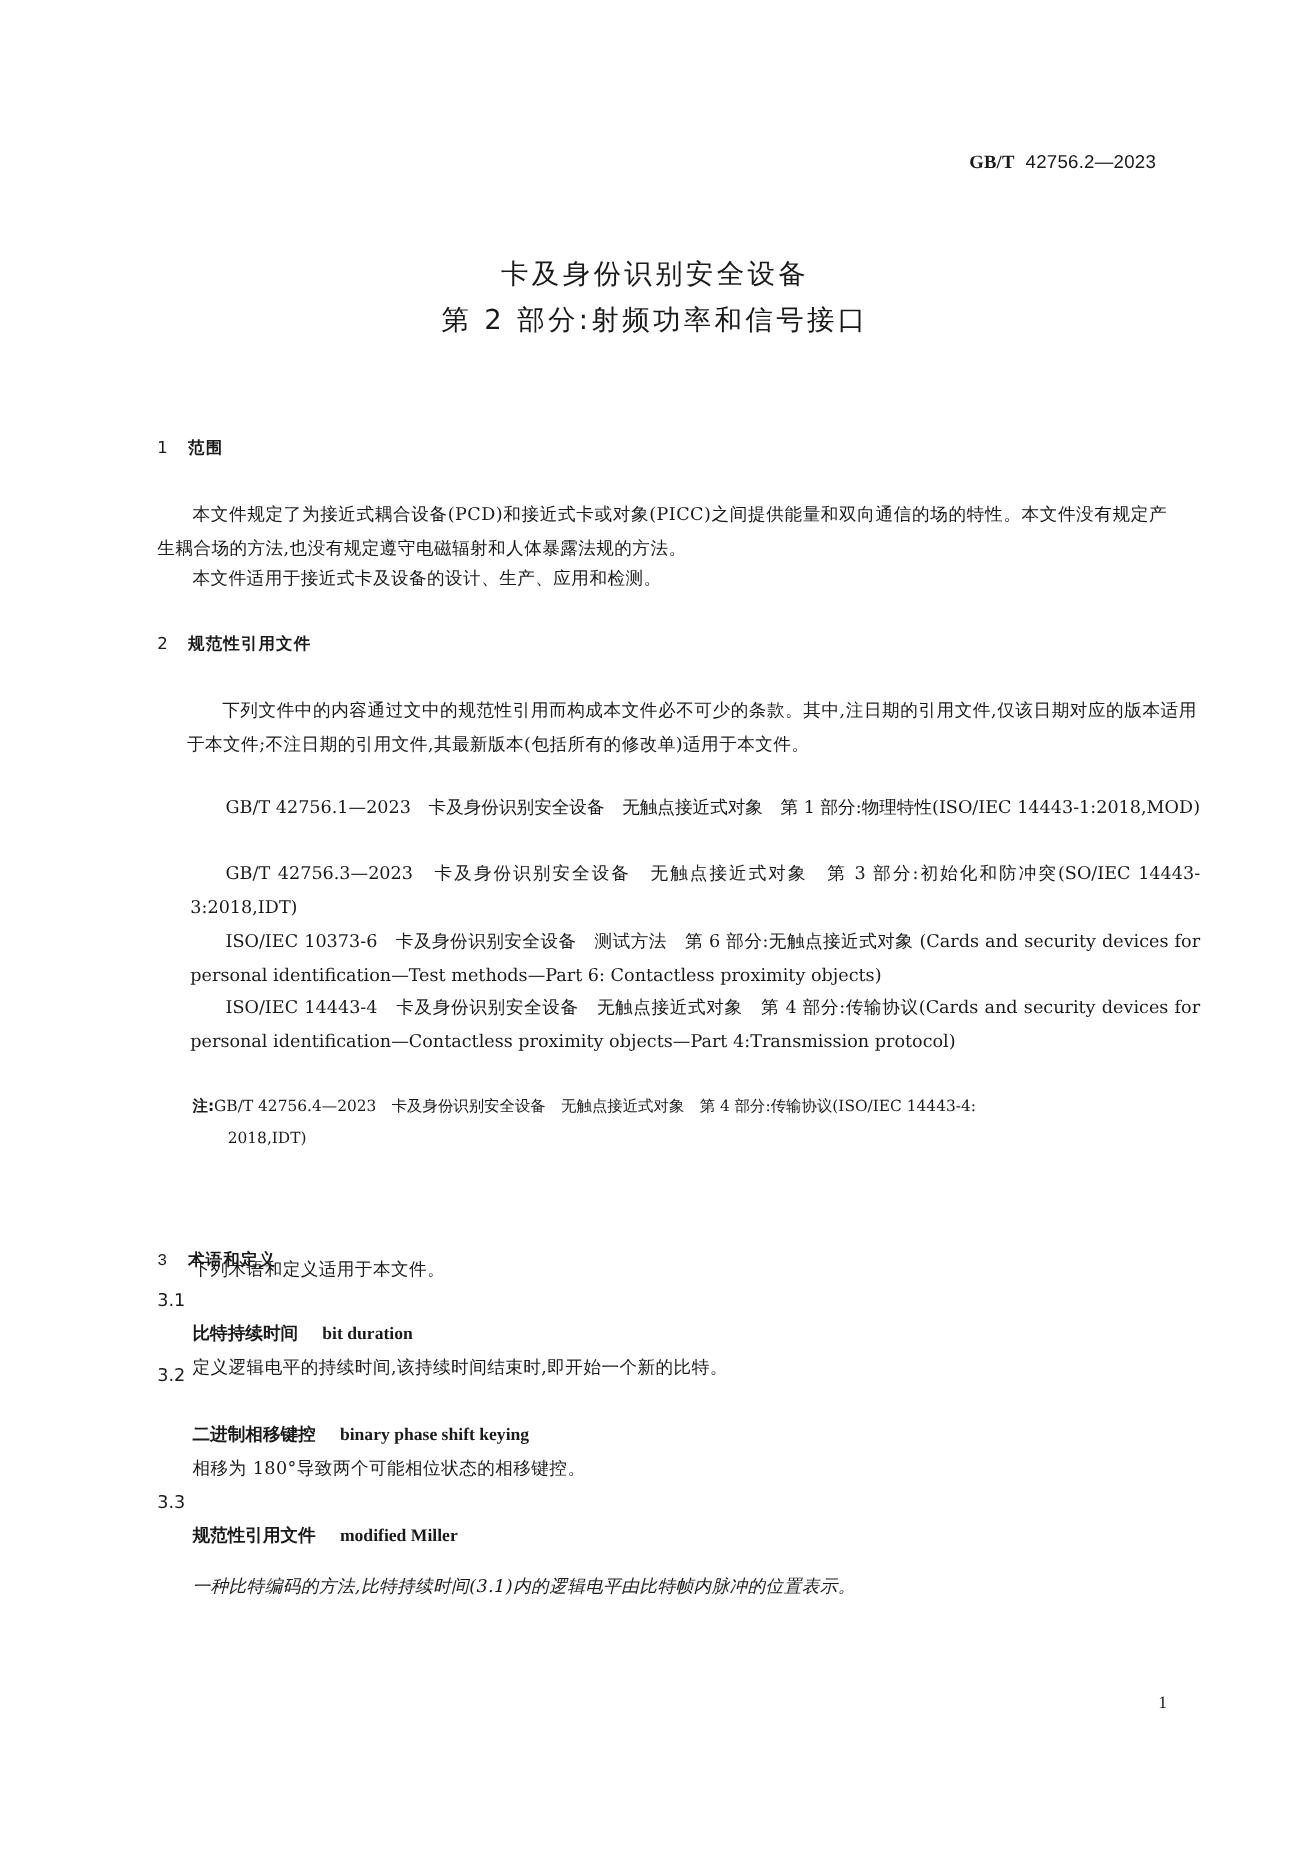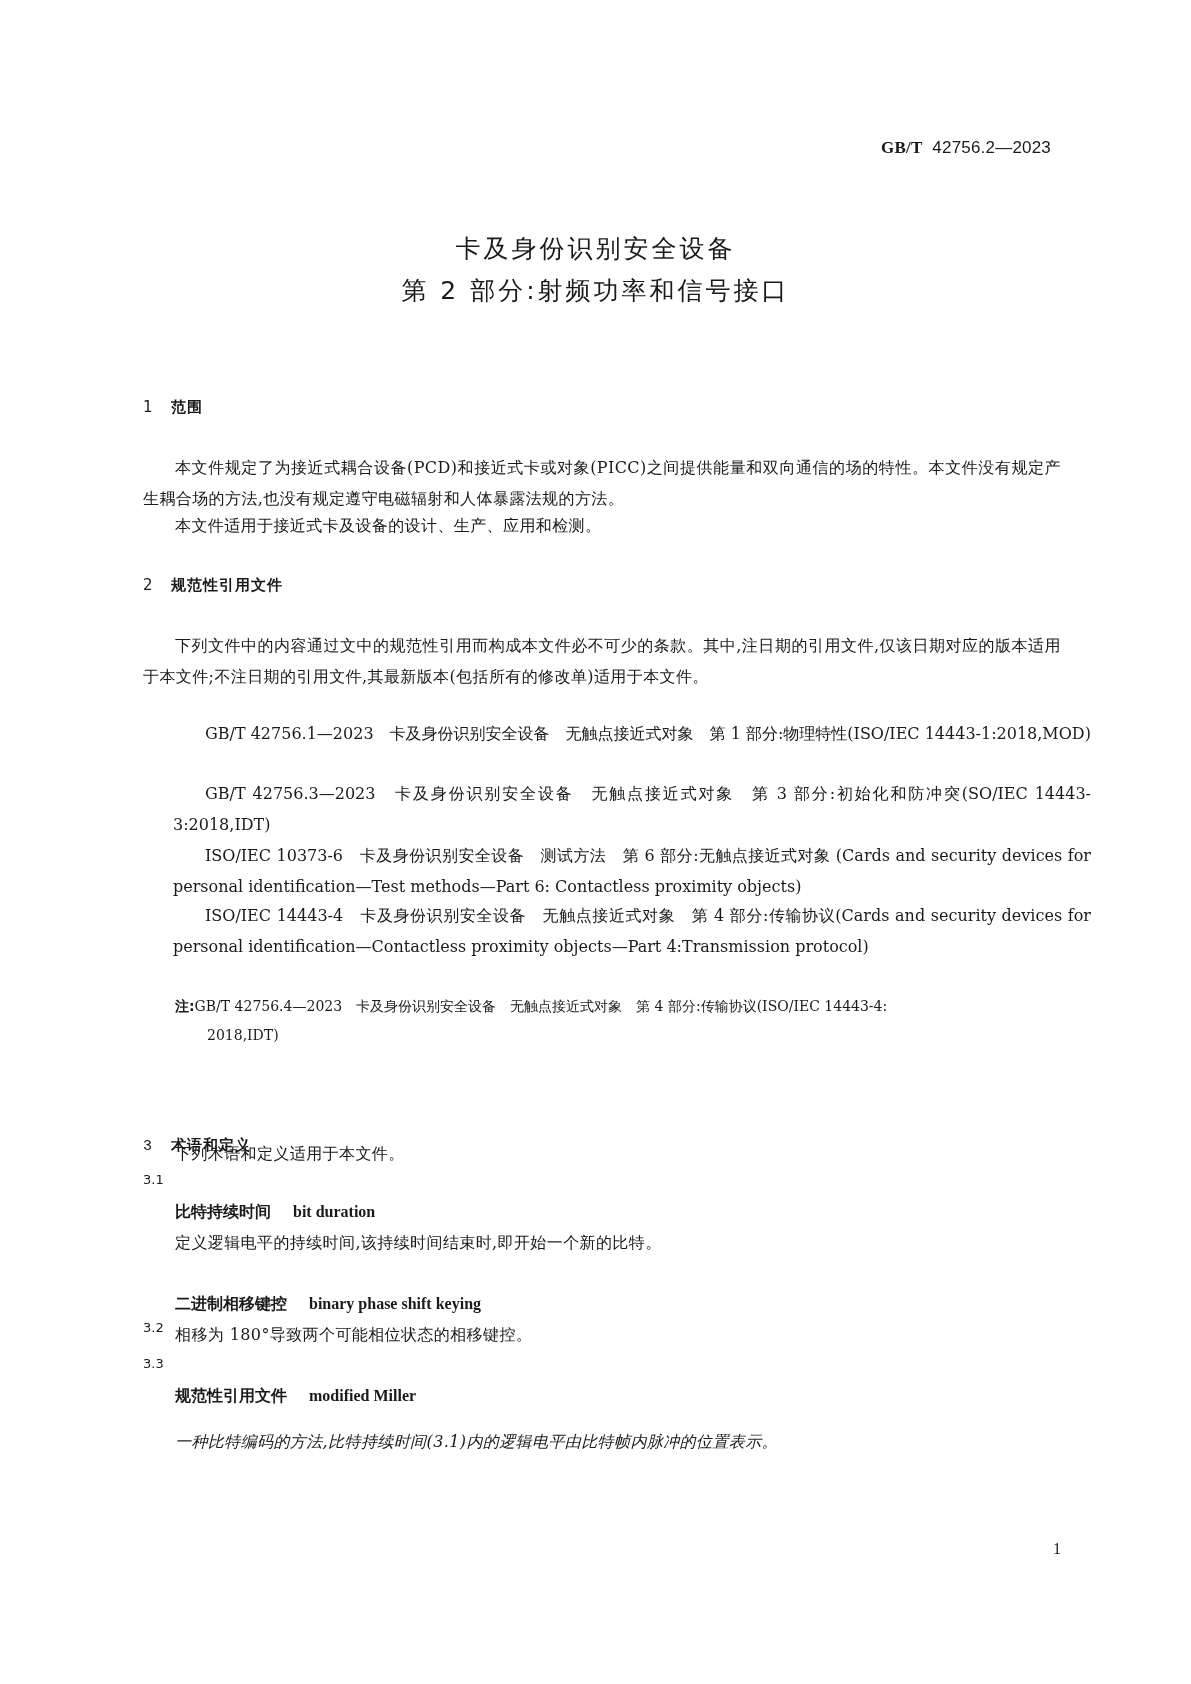"下列文件中的内容通过文中的规范性引用而构成本文件必不可少的条款。其中,注日期的引" div.abs { margin-left: none -> 27px }
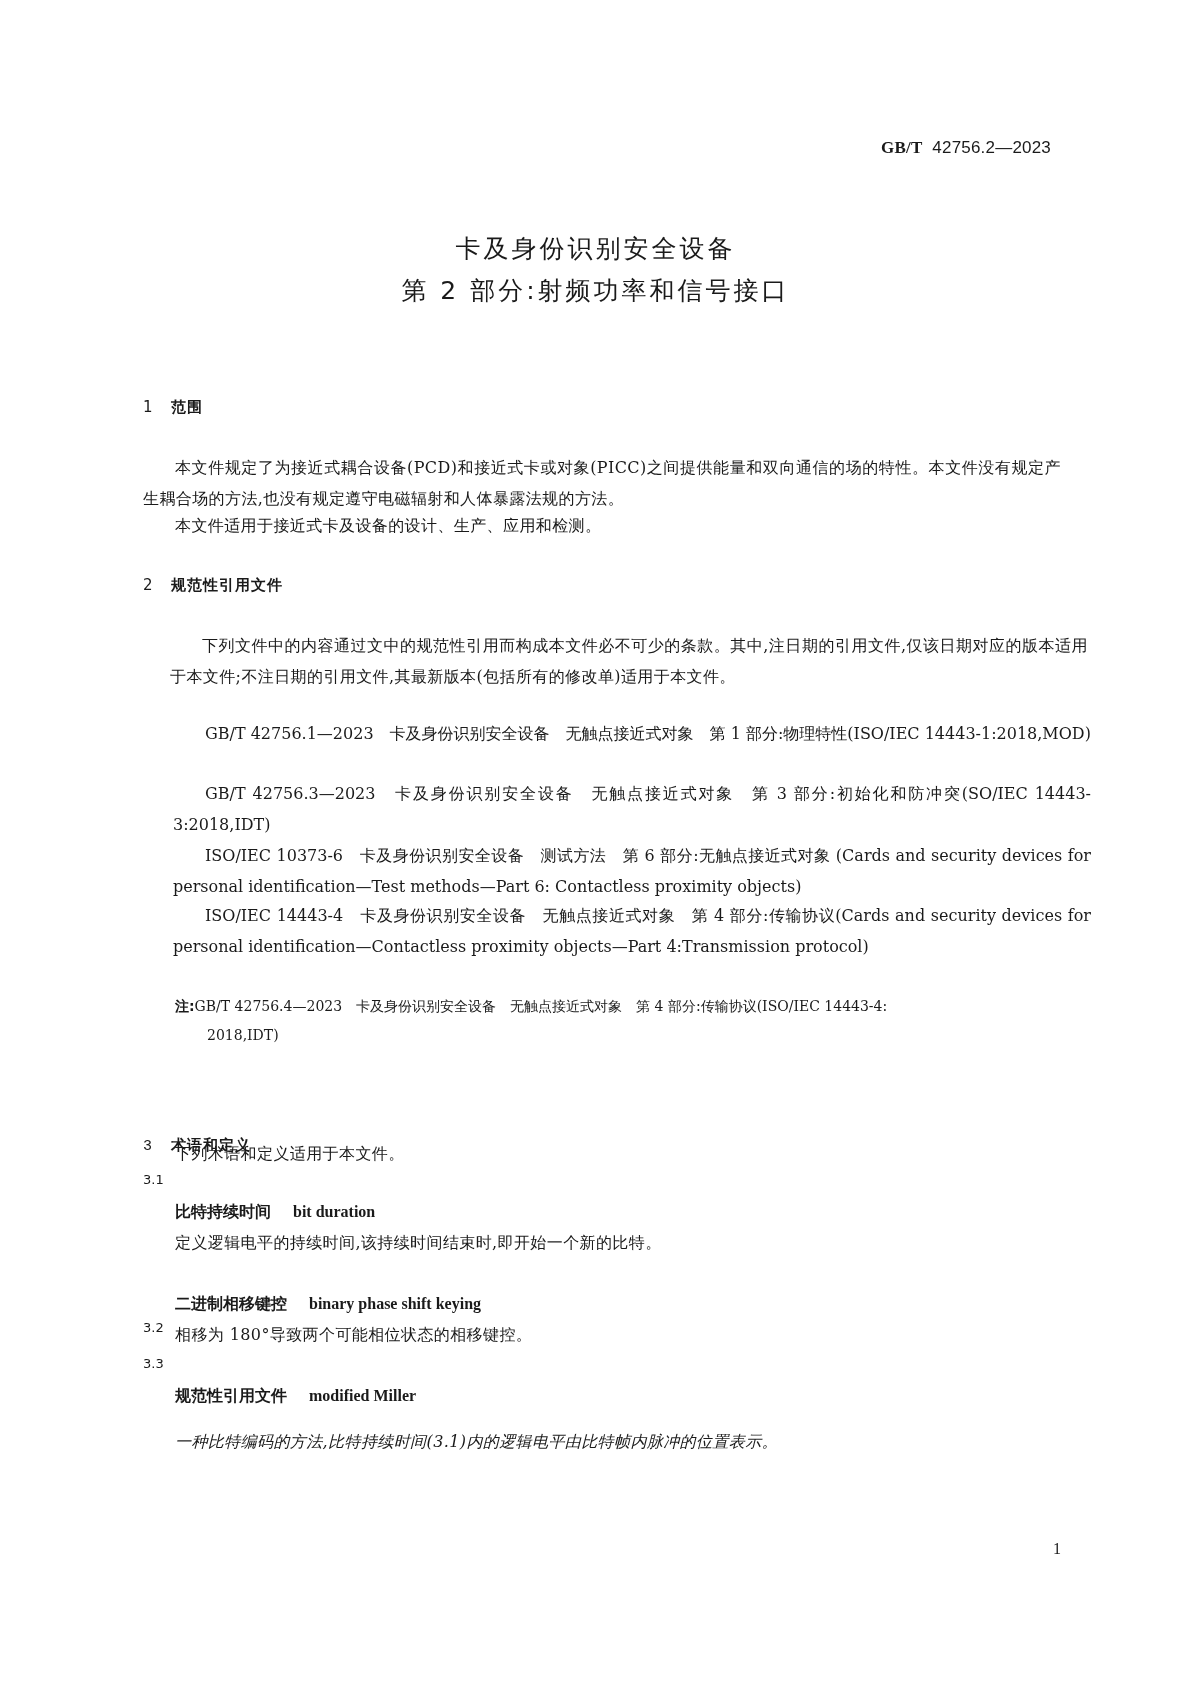"3.1" .term-num { font-size: 13px -> 16px }
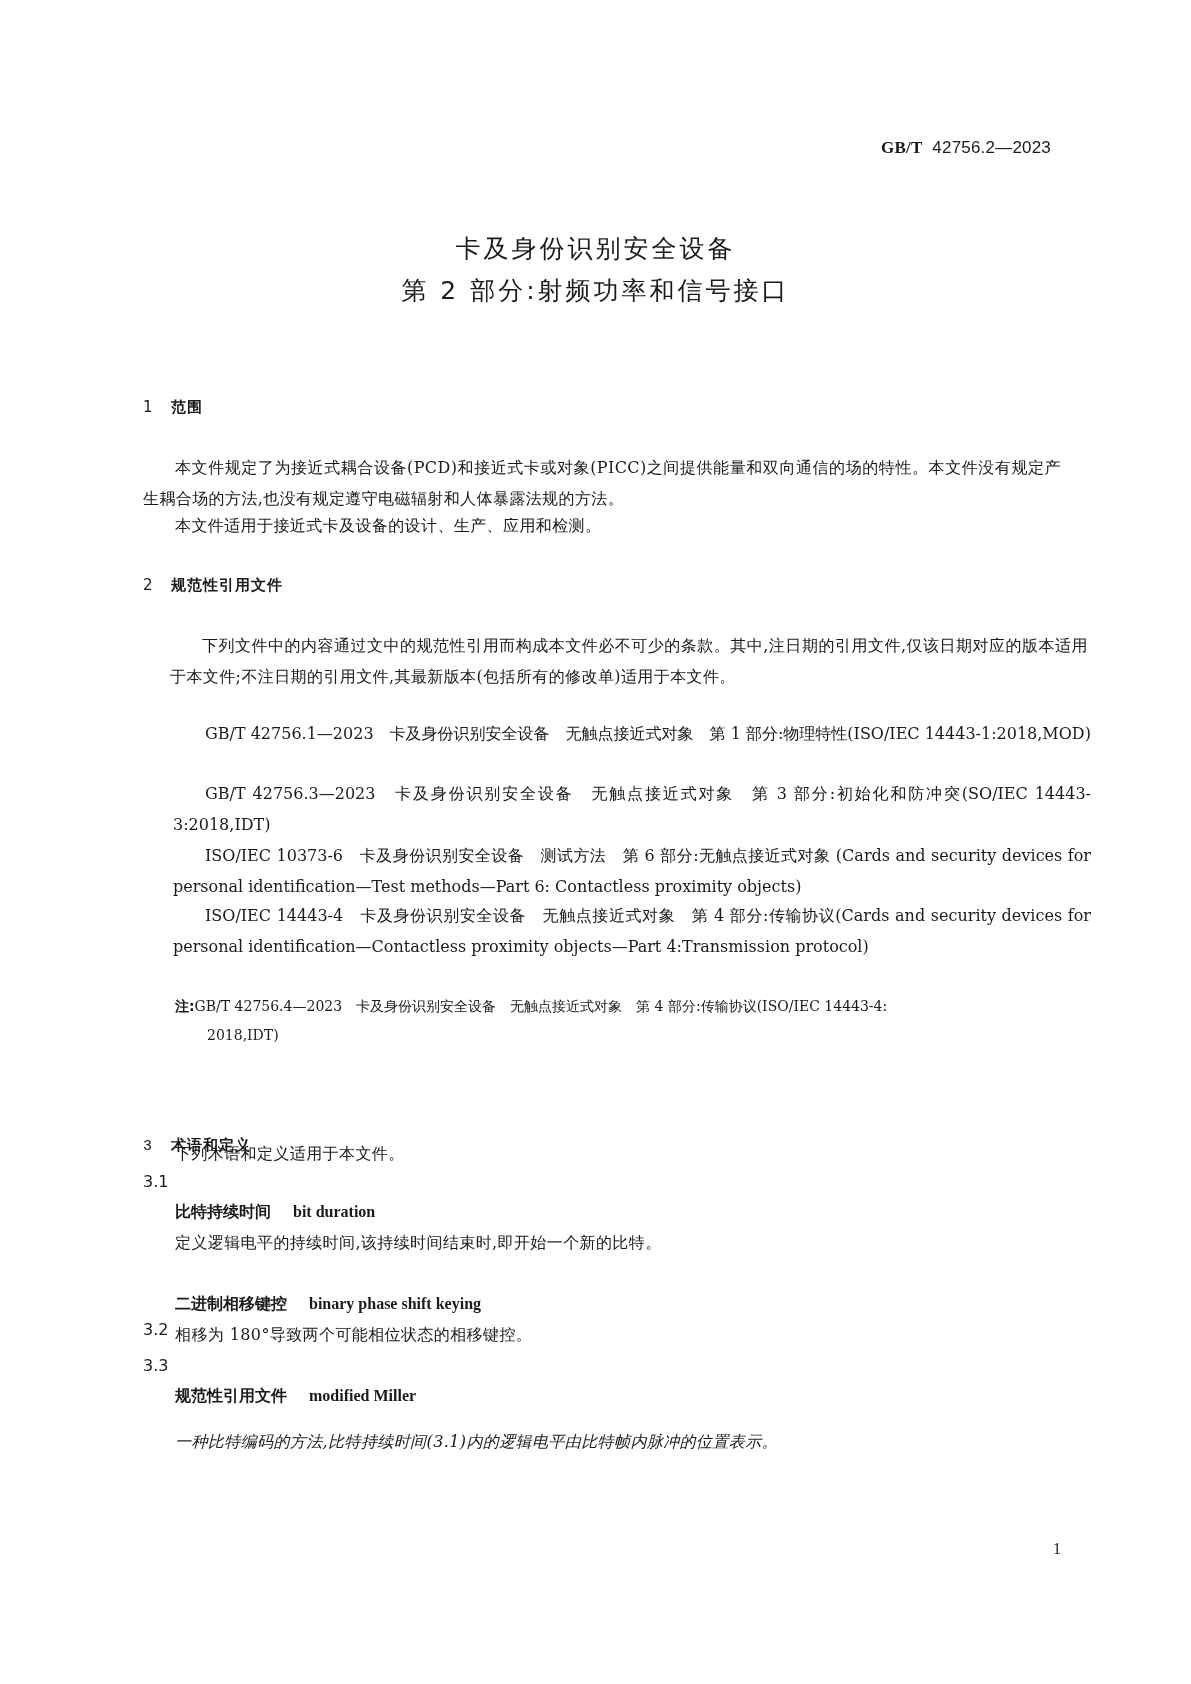"3.2" div.abs { top: 1320px -> 1240px }
